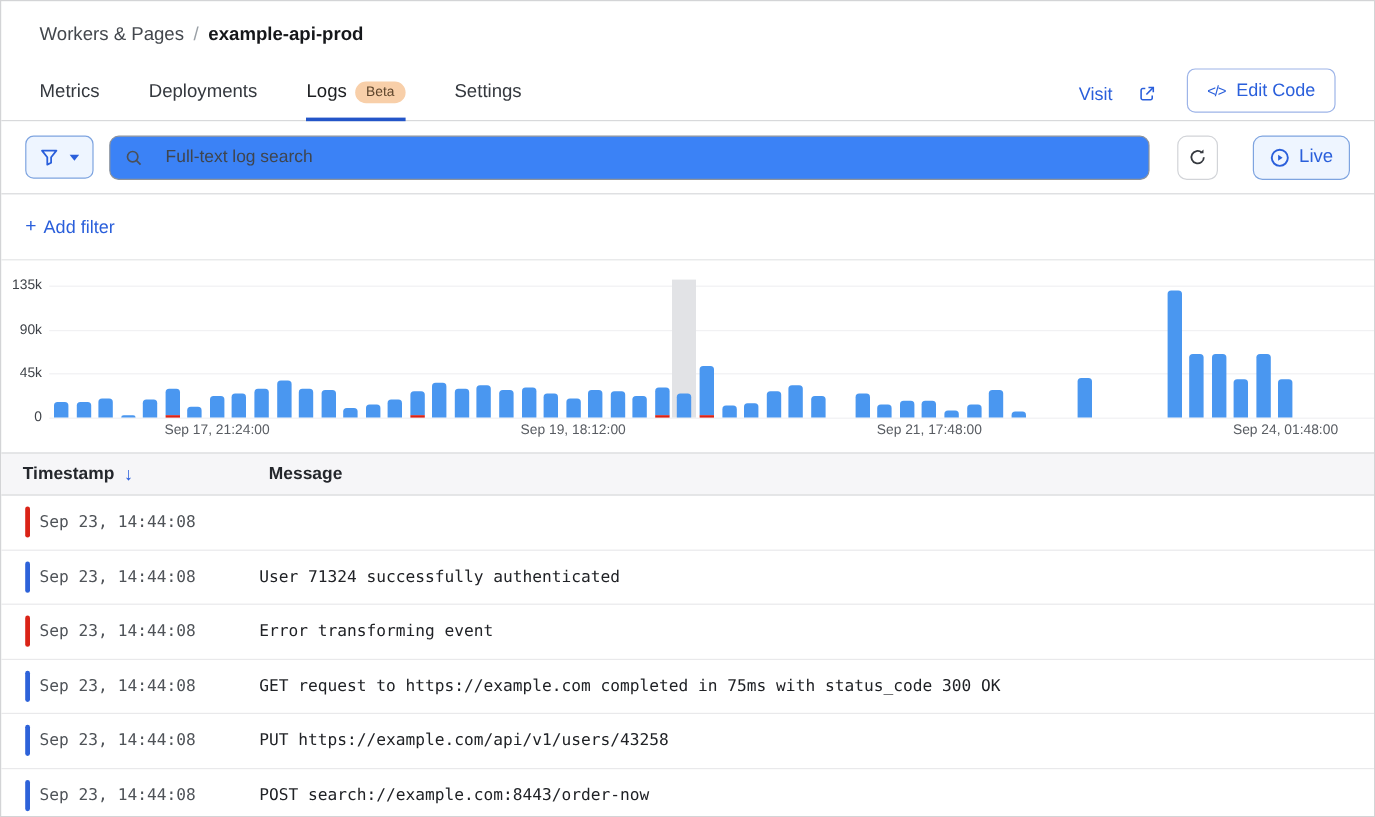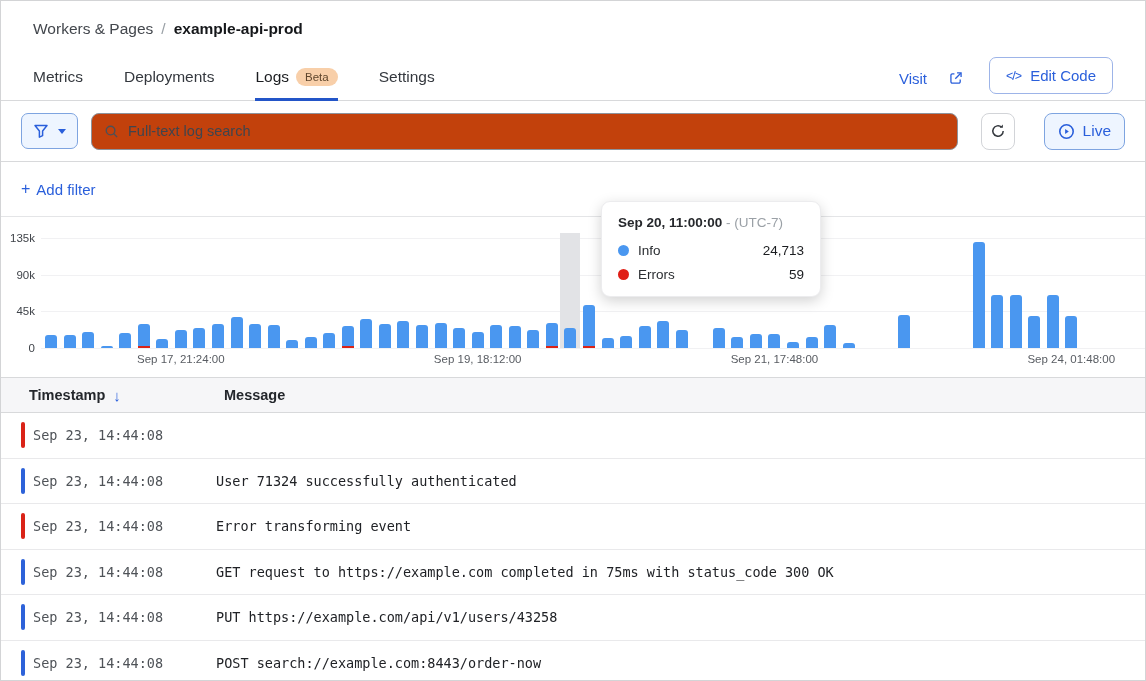"Full-text log search" .searchbox { background: #c2410c -> #3b82f6; gap: 9px -> 19px }
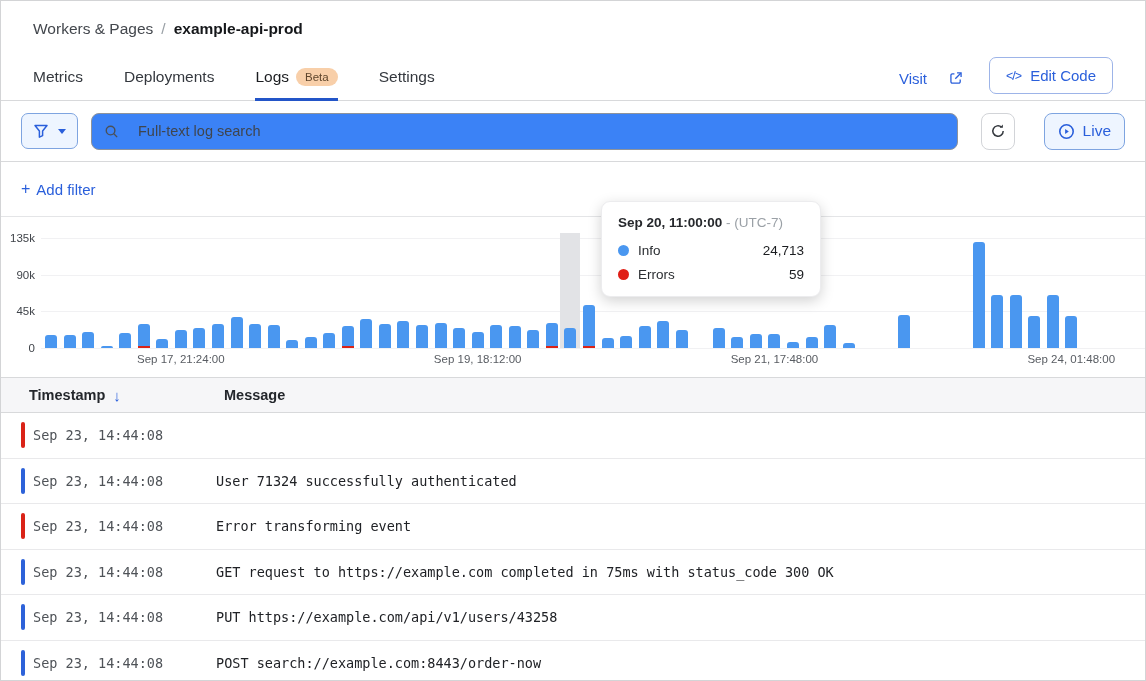"Sep 20, 11:00:00 - (UTC-7)" div.tooltip { html: <div> <div> <span>Sep 20, 11:00:00</span> <span> <span>- (UTC-7)</span></span> </div> <div> <div> <span></span> <span>Info</span> <span>24,713</span> </div> <div> <span></span> <span>Errors</span> <span>59</span> </div> </div> </div> -> none }
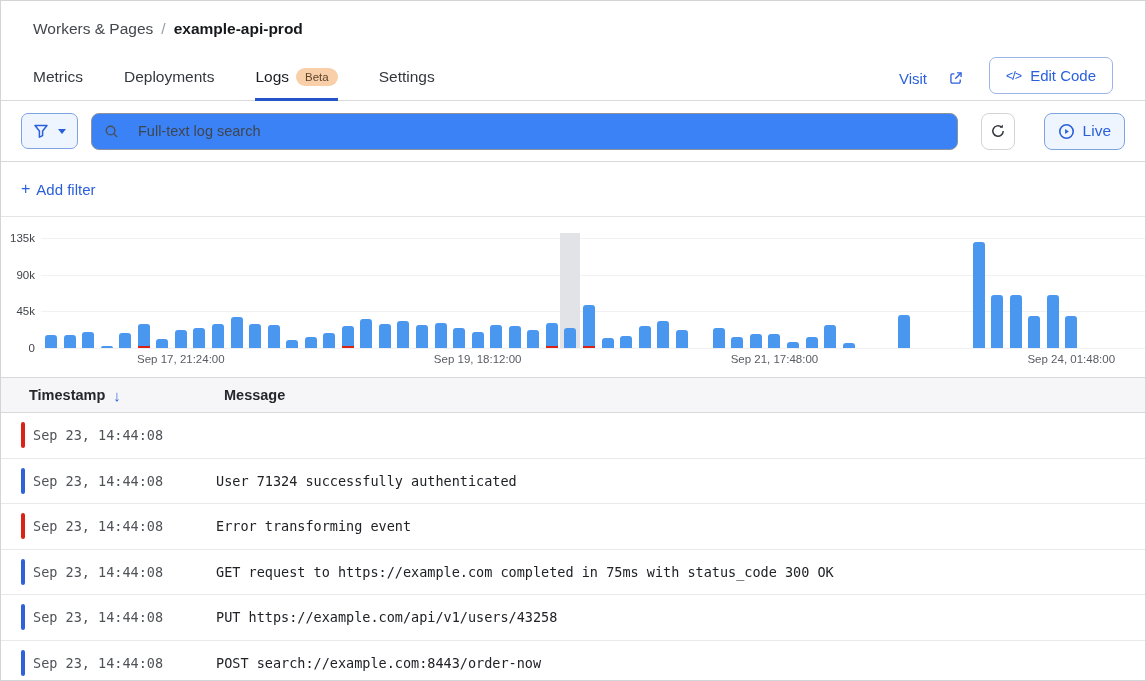"Timestamp" .col-ts { padding-left: 28px -> 18px }
